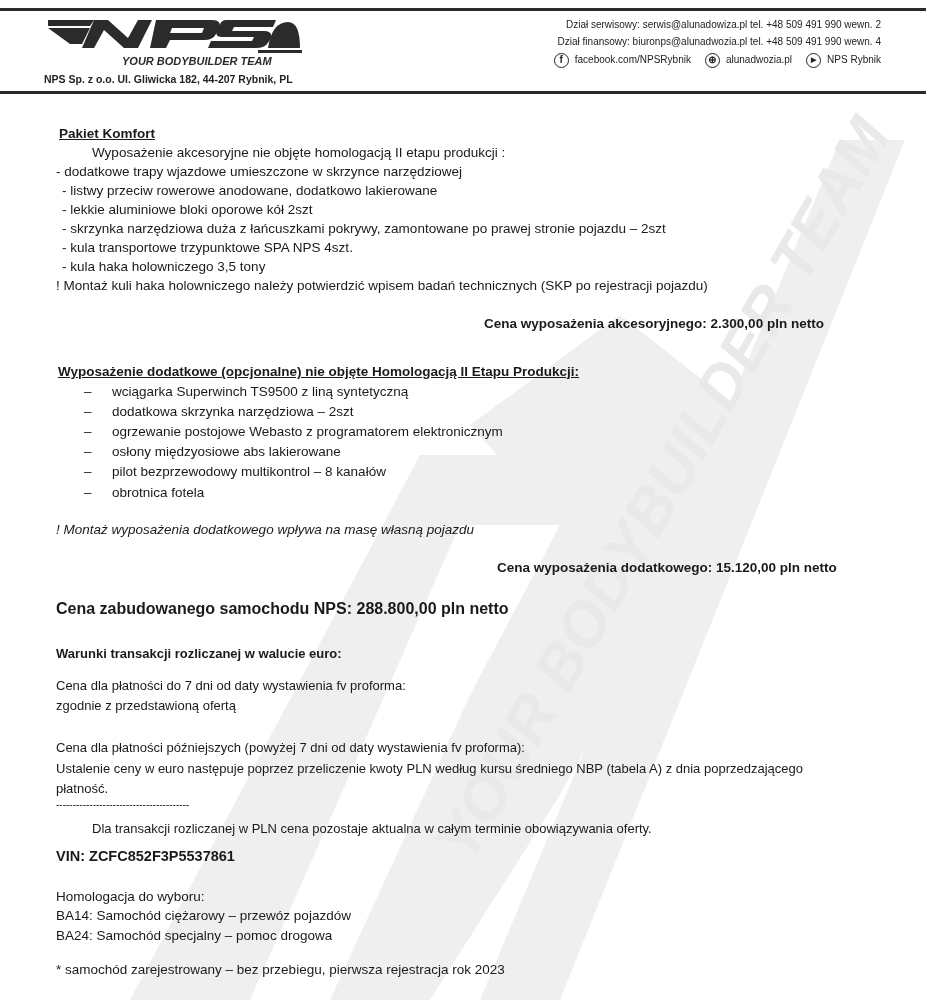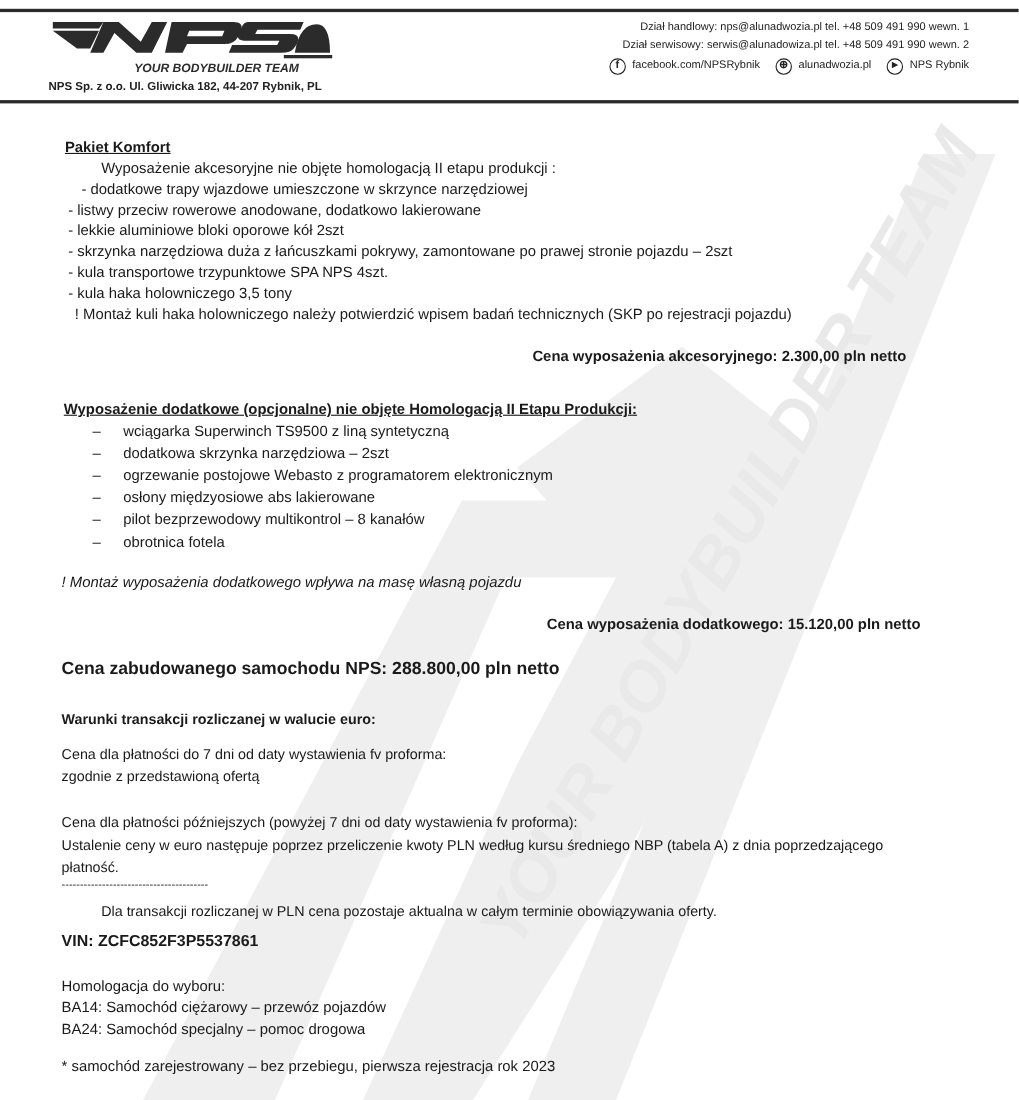"Dział handlowy: nps@alunadwozia.pl tel." div { html: <div>Dział handlowy: nps@alunadwozia.pl tel. +48 509 491 990 wewn. 1</div> -> none }
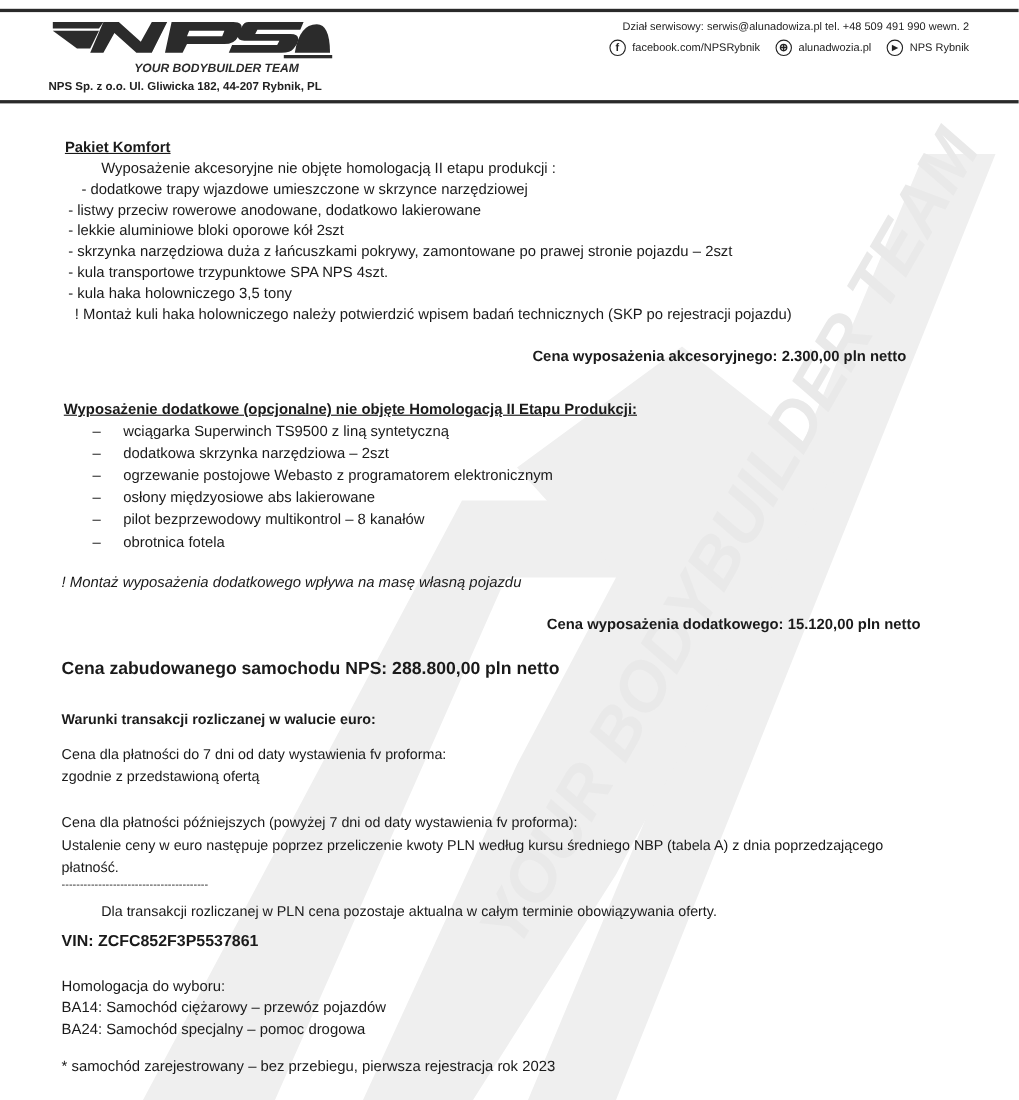"Dział finansowy: biuronps@alunadwozia.pl" div { html: none -> <div>Dział finansowy: biuronps@alunadwozia.pl tel. +48 509 491 990 wewn. 4</div> }
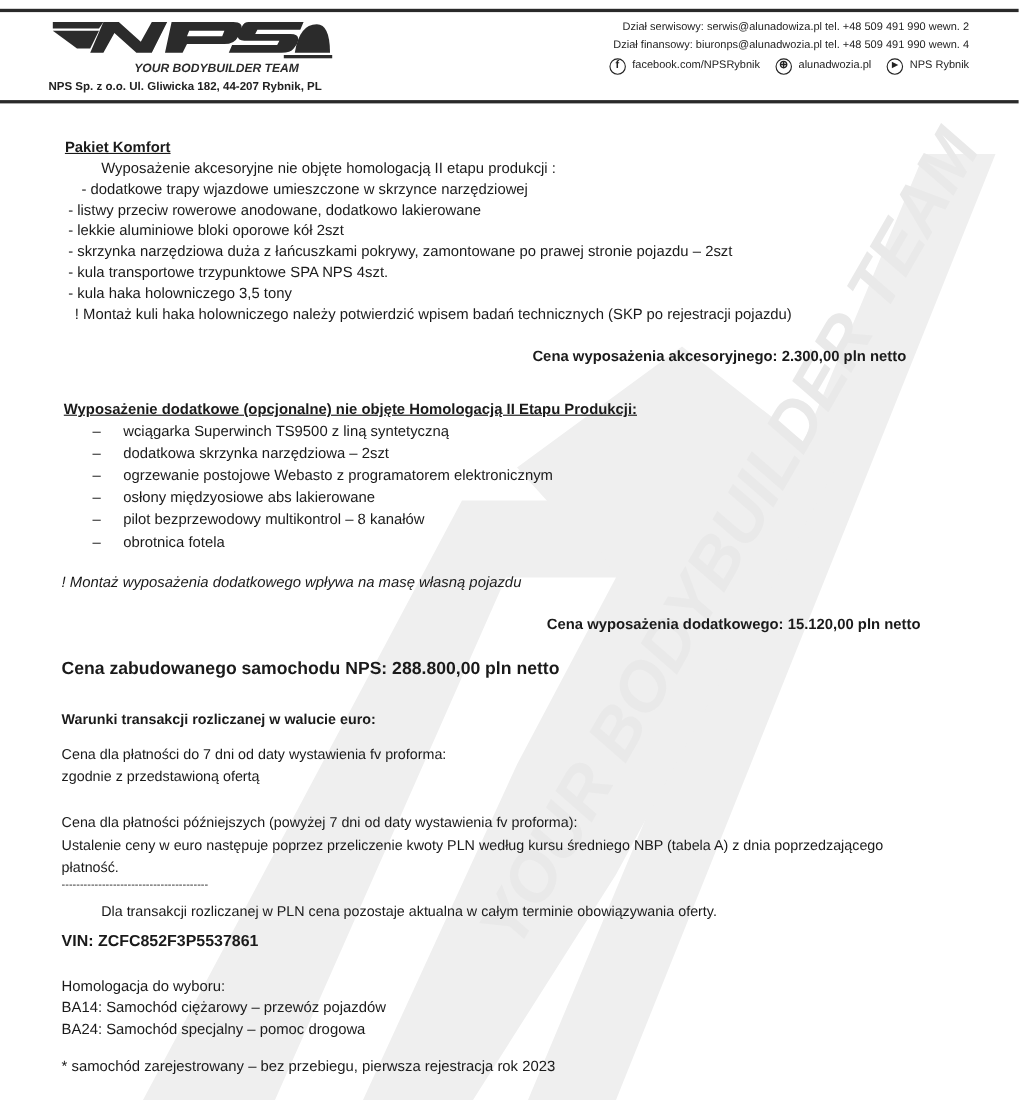"- dodatkowe trapy wjazdowe umieszczone" div.ln { left: 74px -> 56px }
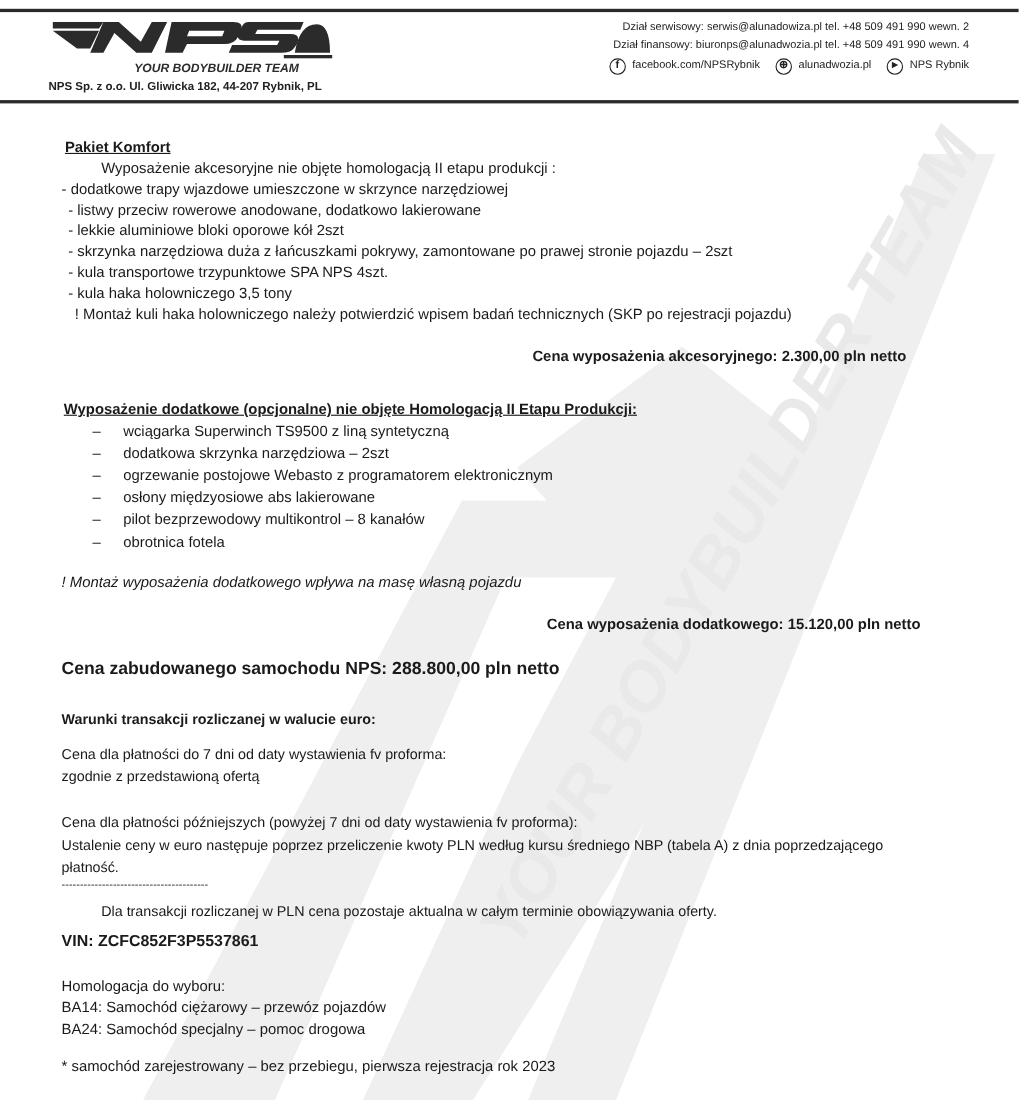"! Montaż kuli haka holowniczego" div.ln { margin-left: 12px -> none }
